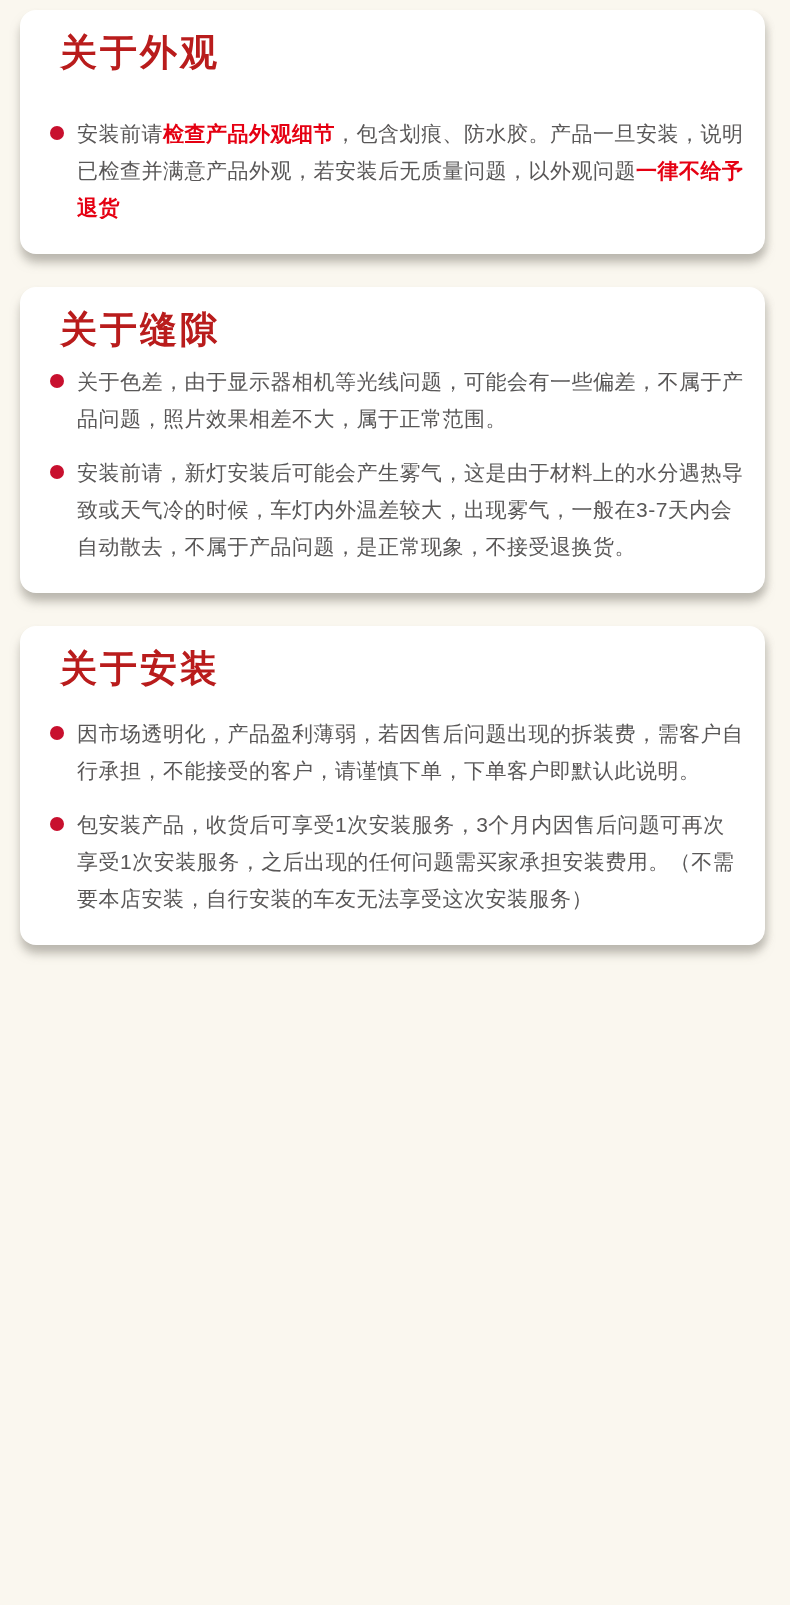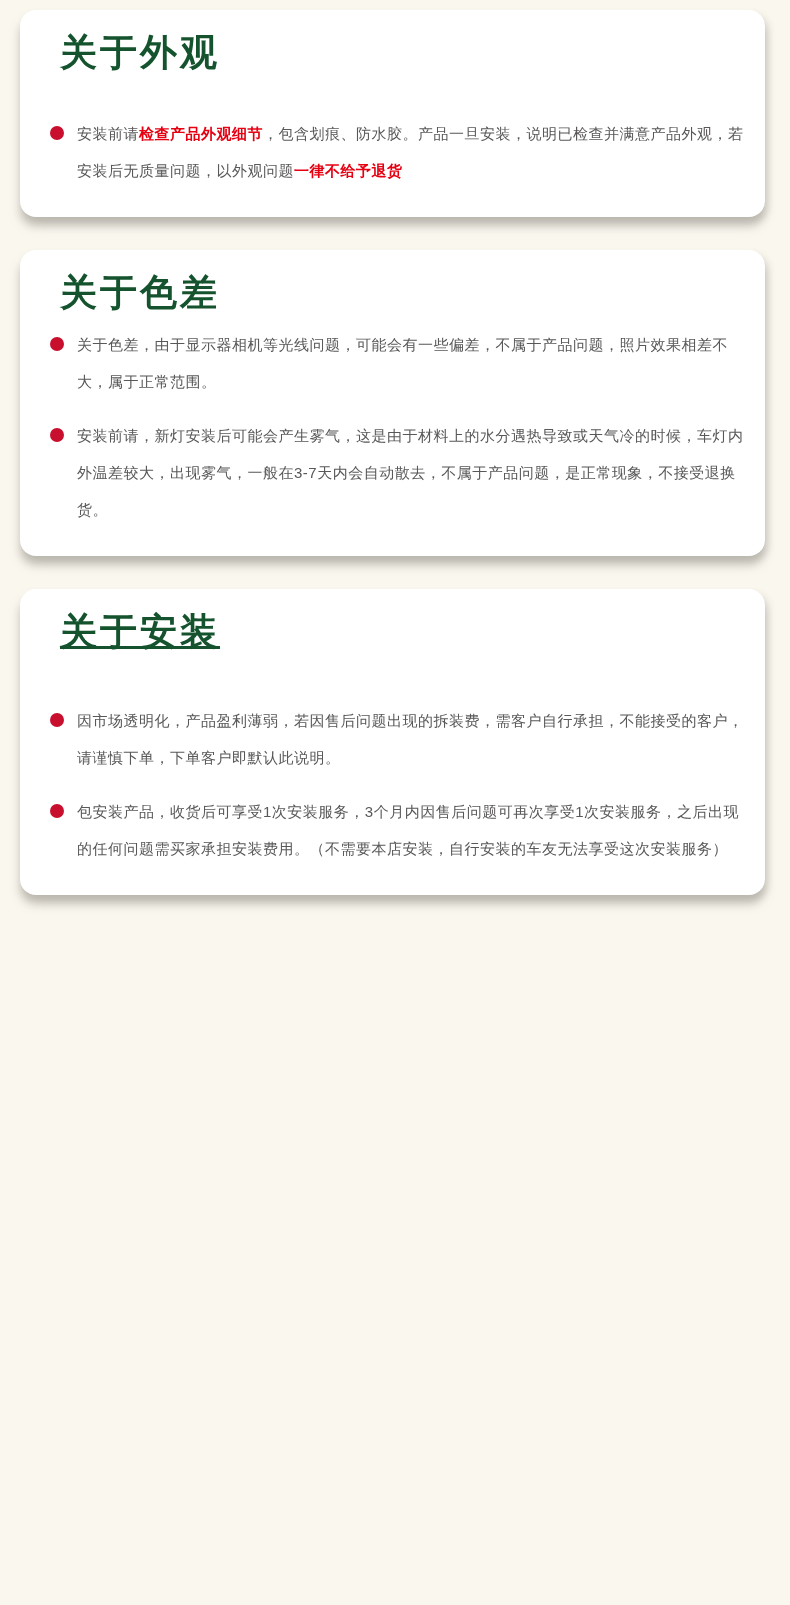"关于外观" .card-title { color: #14532d -> #b91c1c }
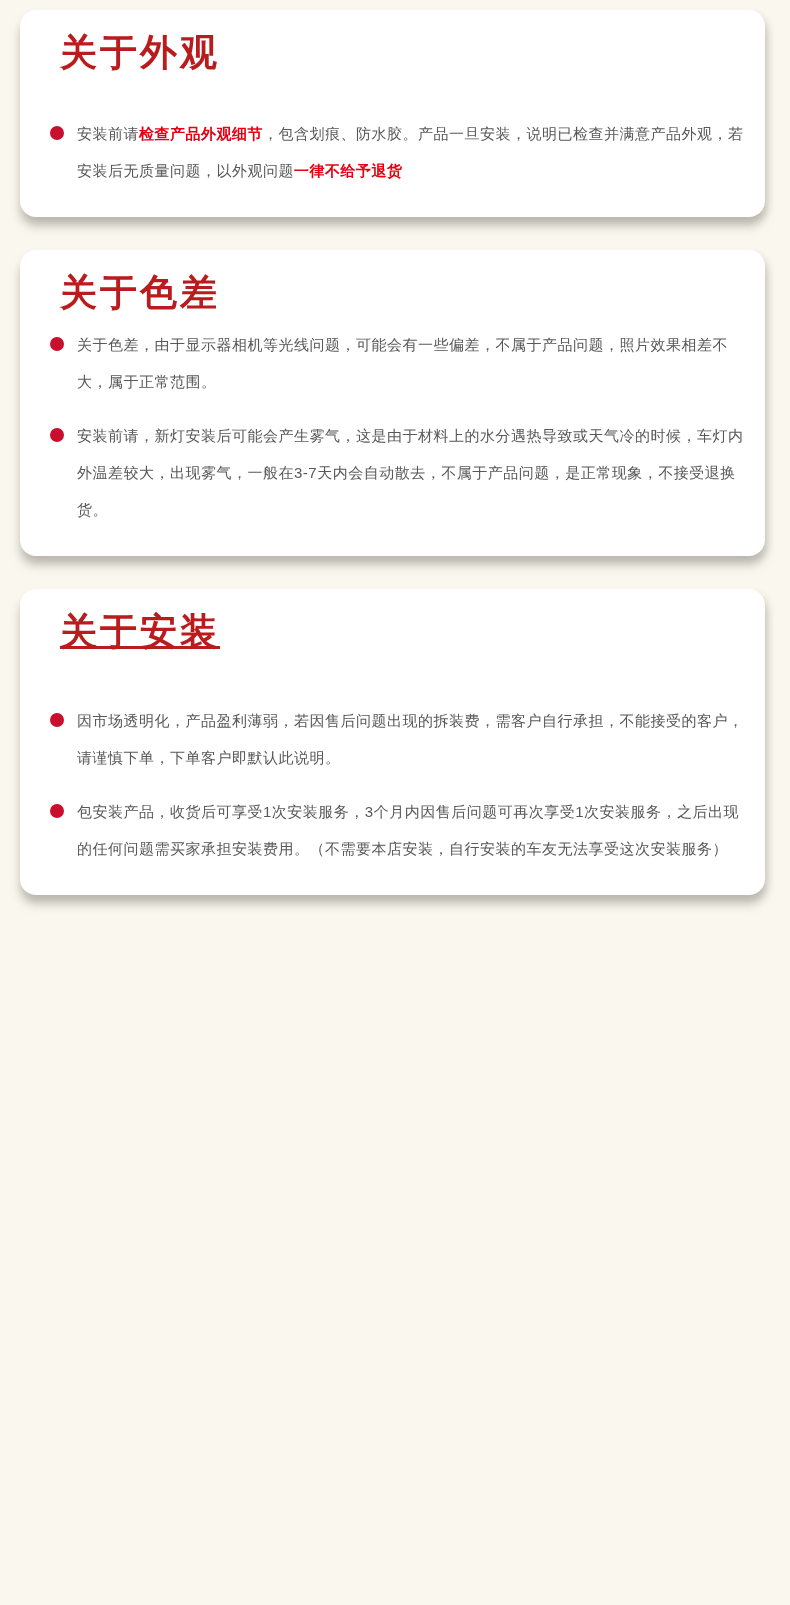"安装前请检查产品外观细节，包含划痕、防水胶。产品一旦安装，说明已检查并满意产品外" .bullet-item { font-size: 15px -> 21px }
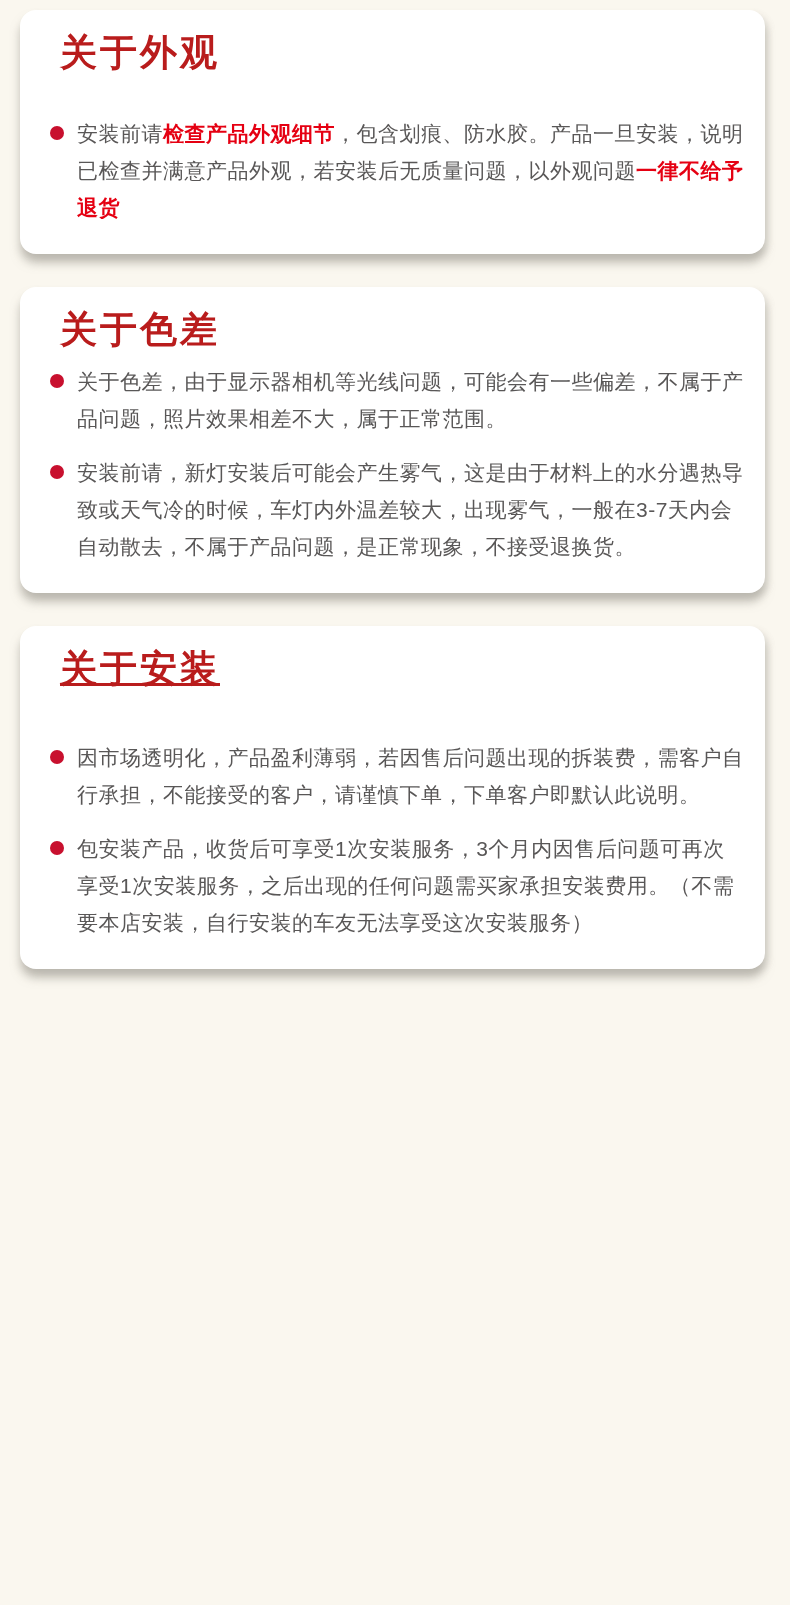"关于色差" h2.card-title { text: 色差 -> 缝隙 }
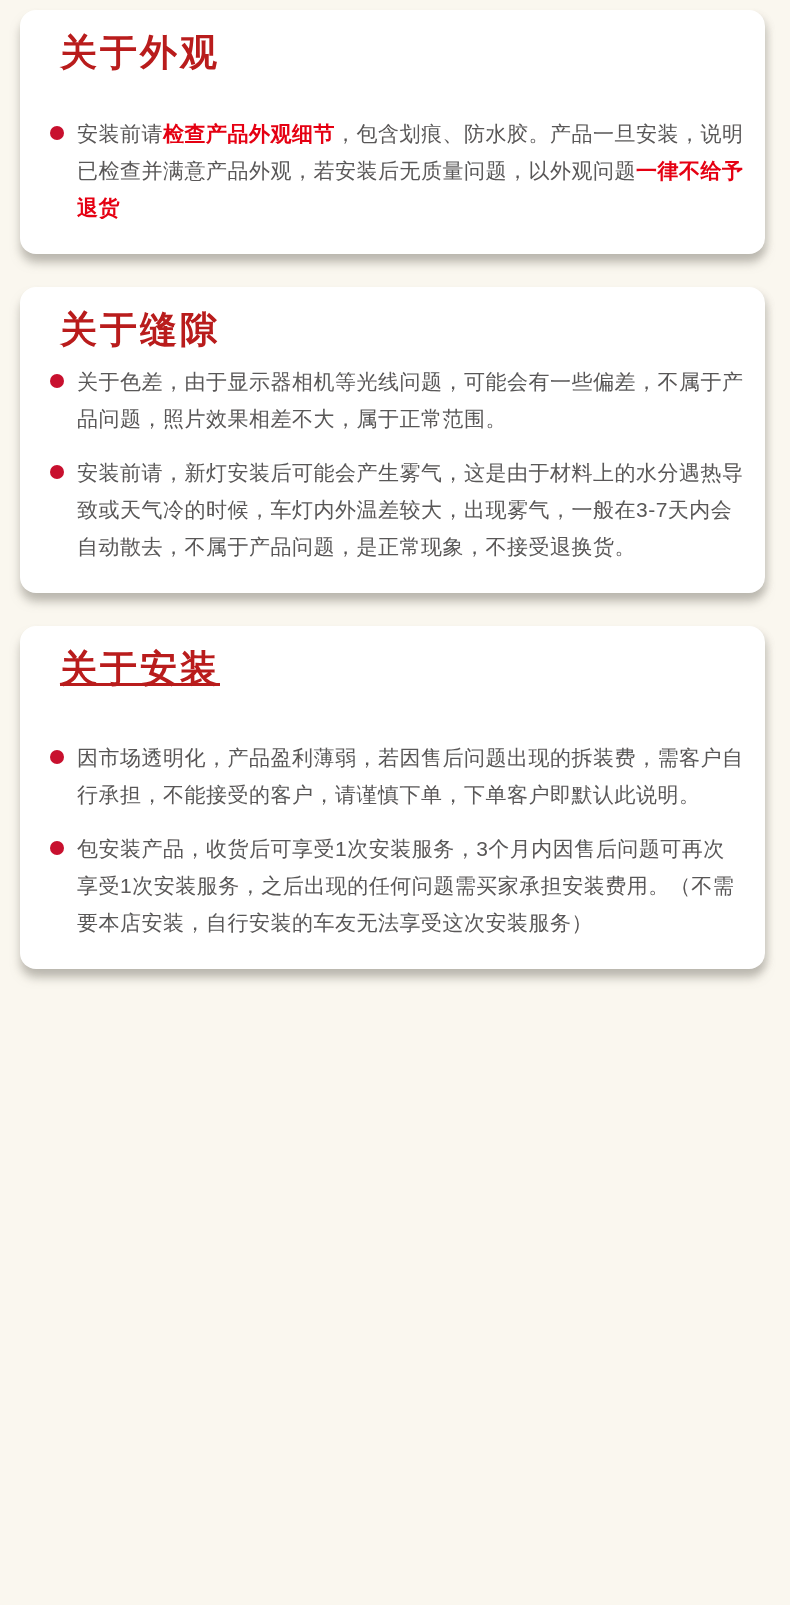"关于安装" .card-2 .card-title { margin-bottom: 48px -> 24px; text-decoration: underline -> none }
